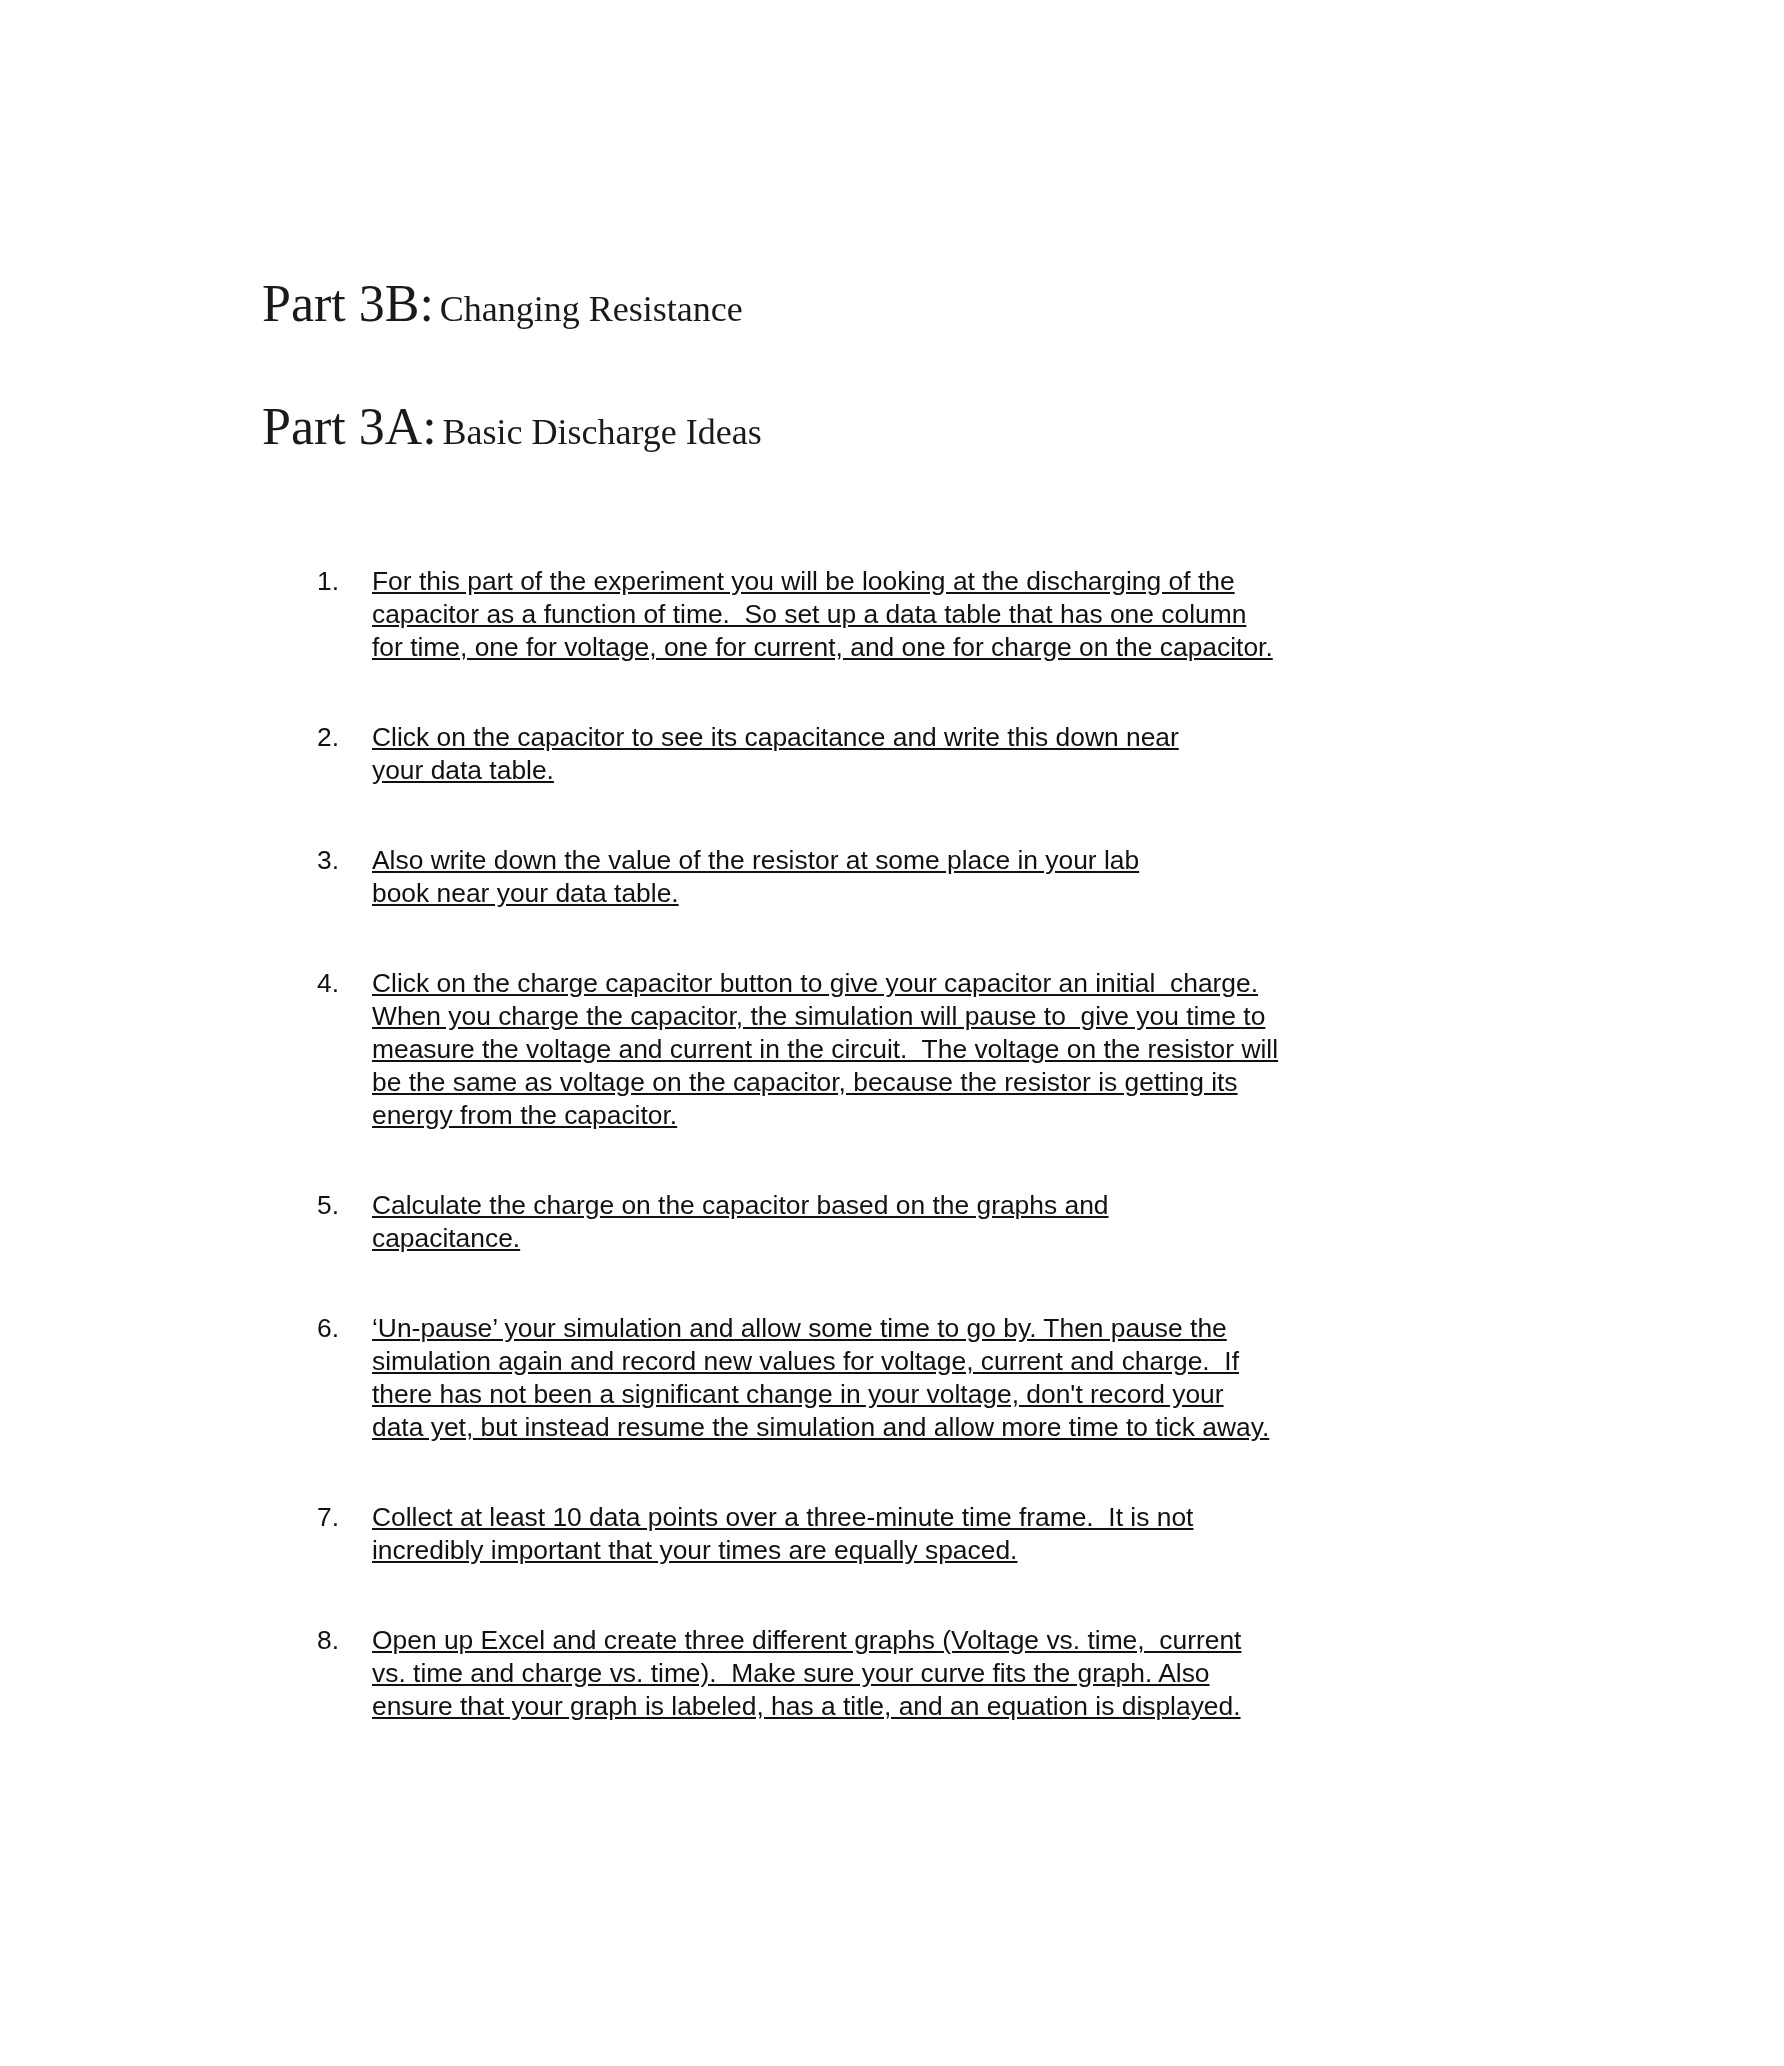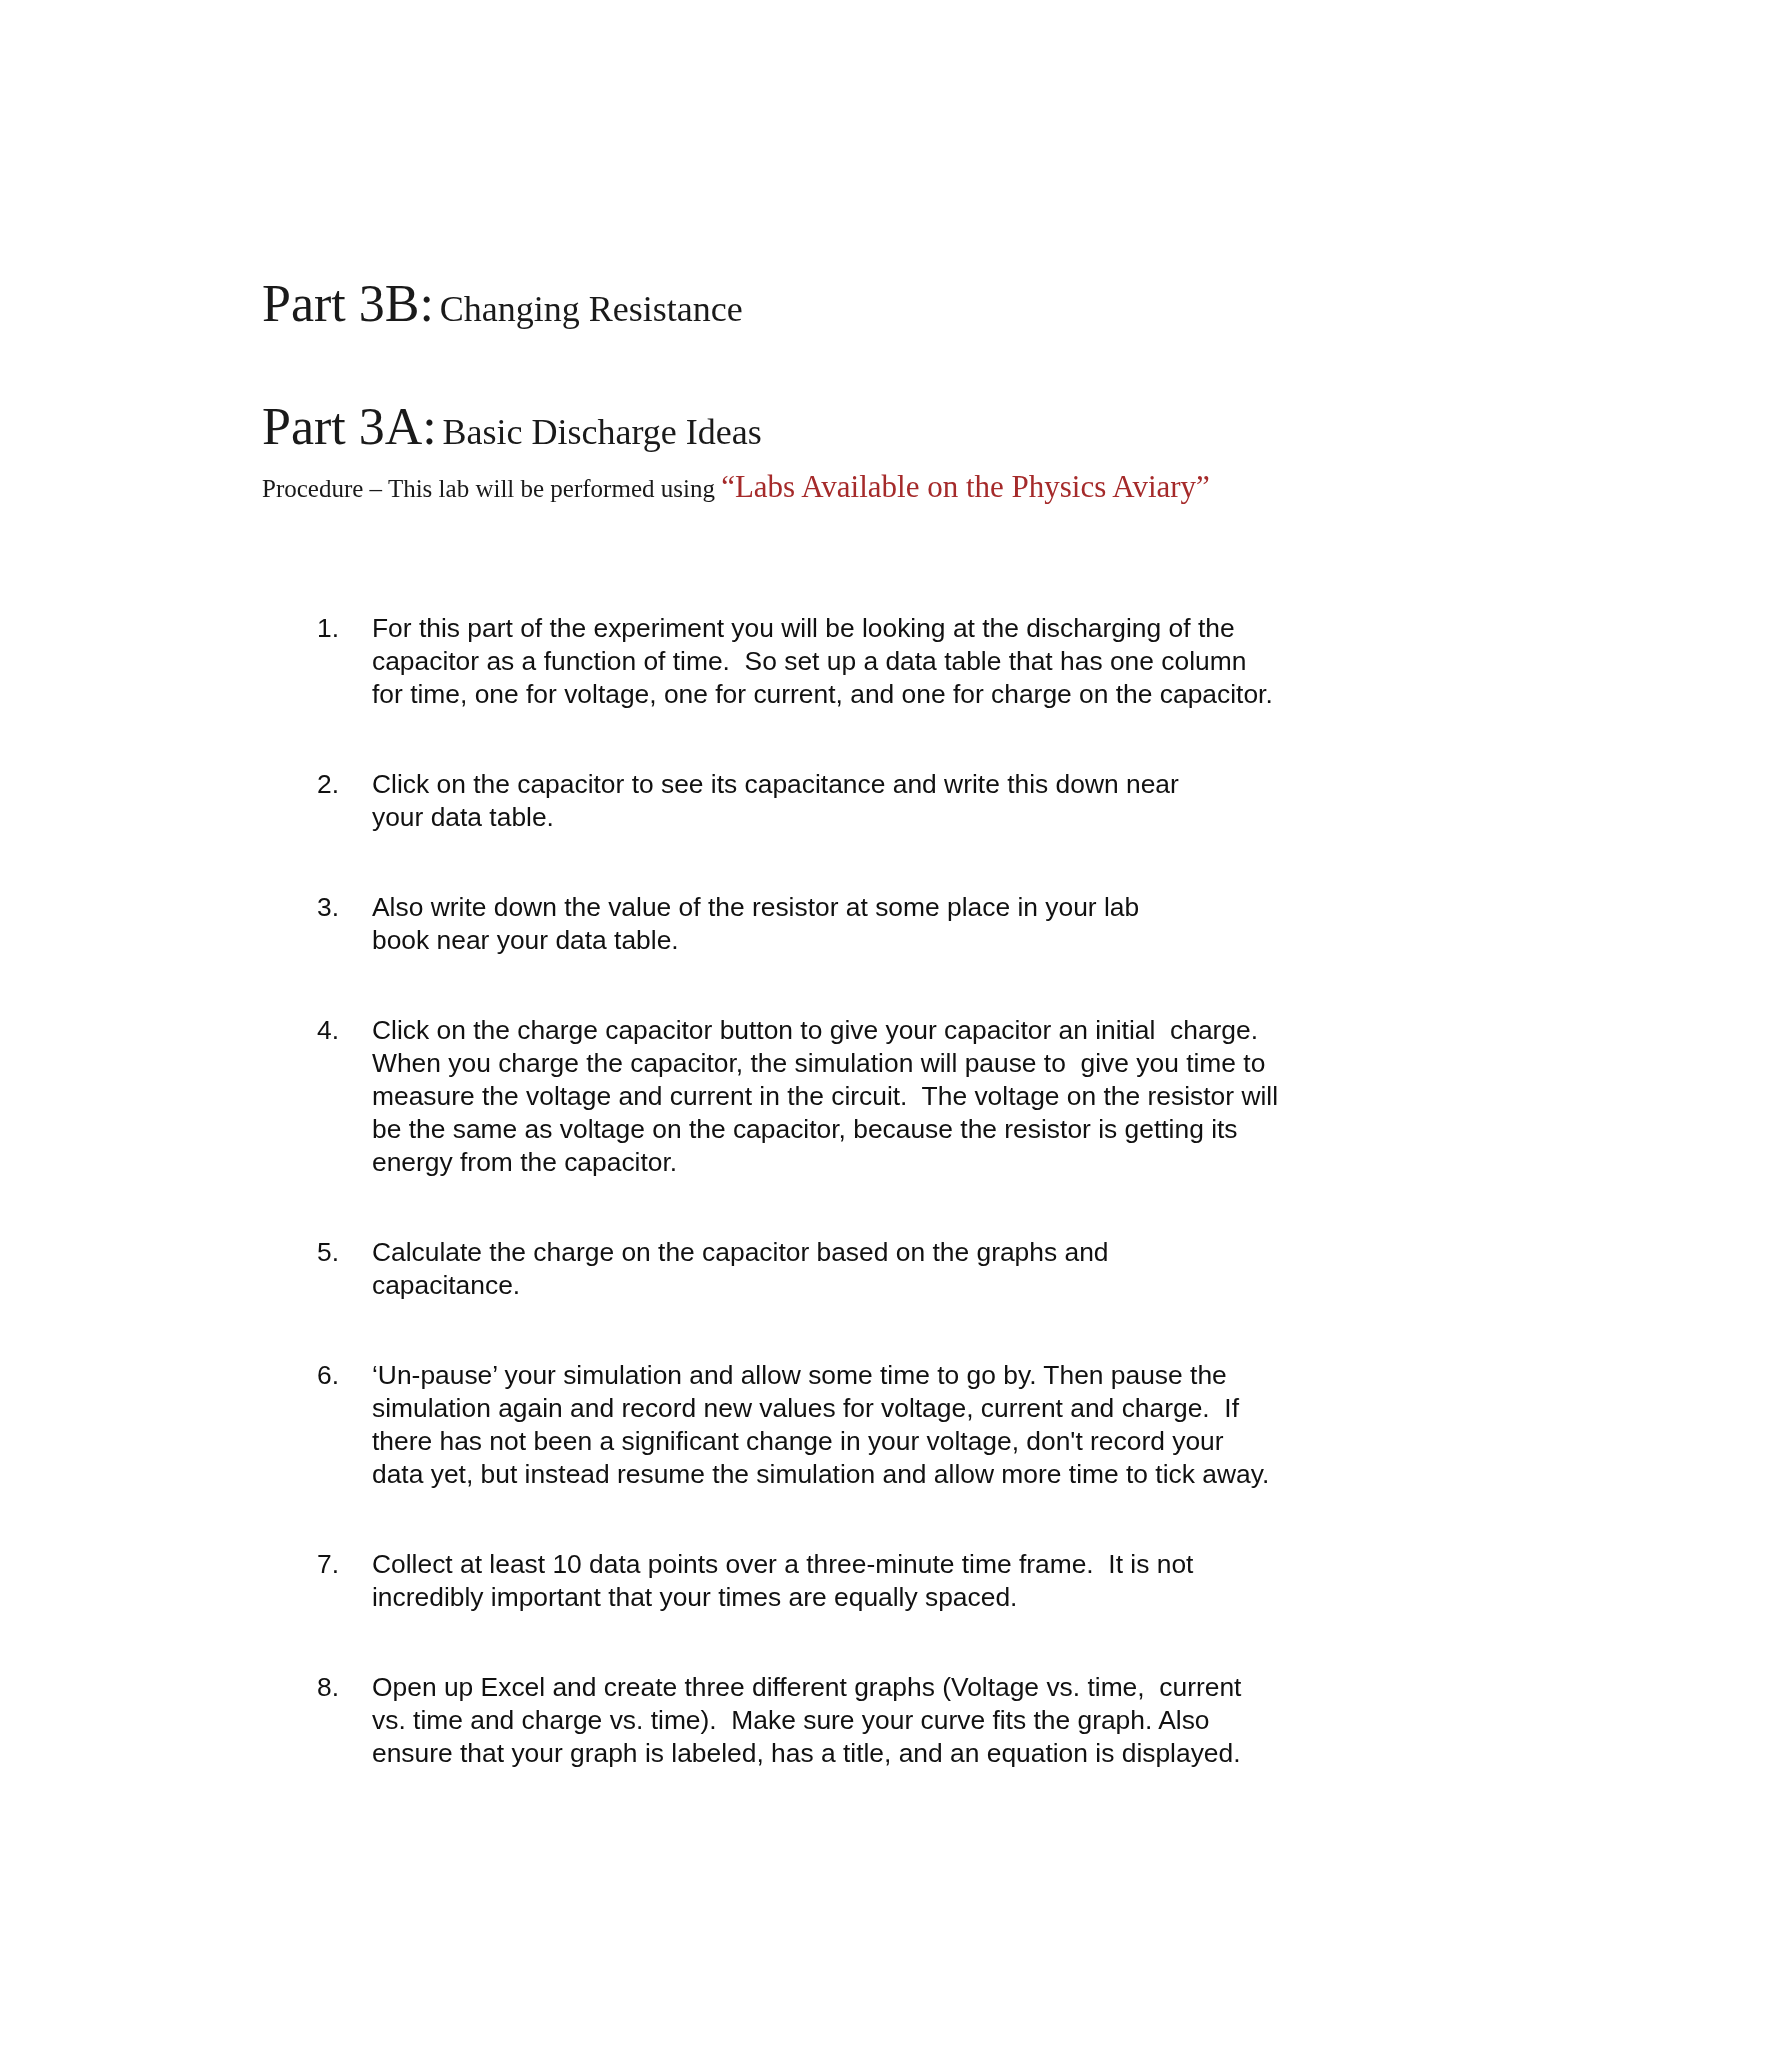"Procedure – This lab will" div.procedure { html: <div> <span>Procedure – This lab will be performed using </span><a>“Labs Available on the Physics Aviary”</a> </div> -> none }
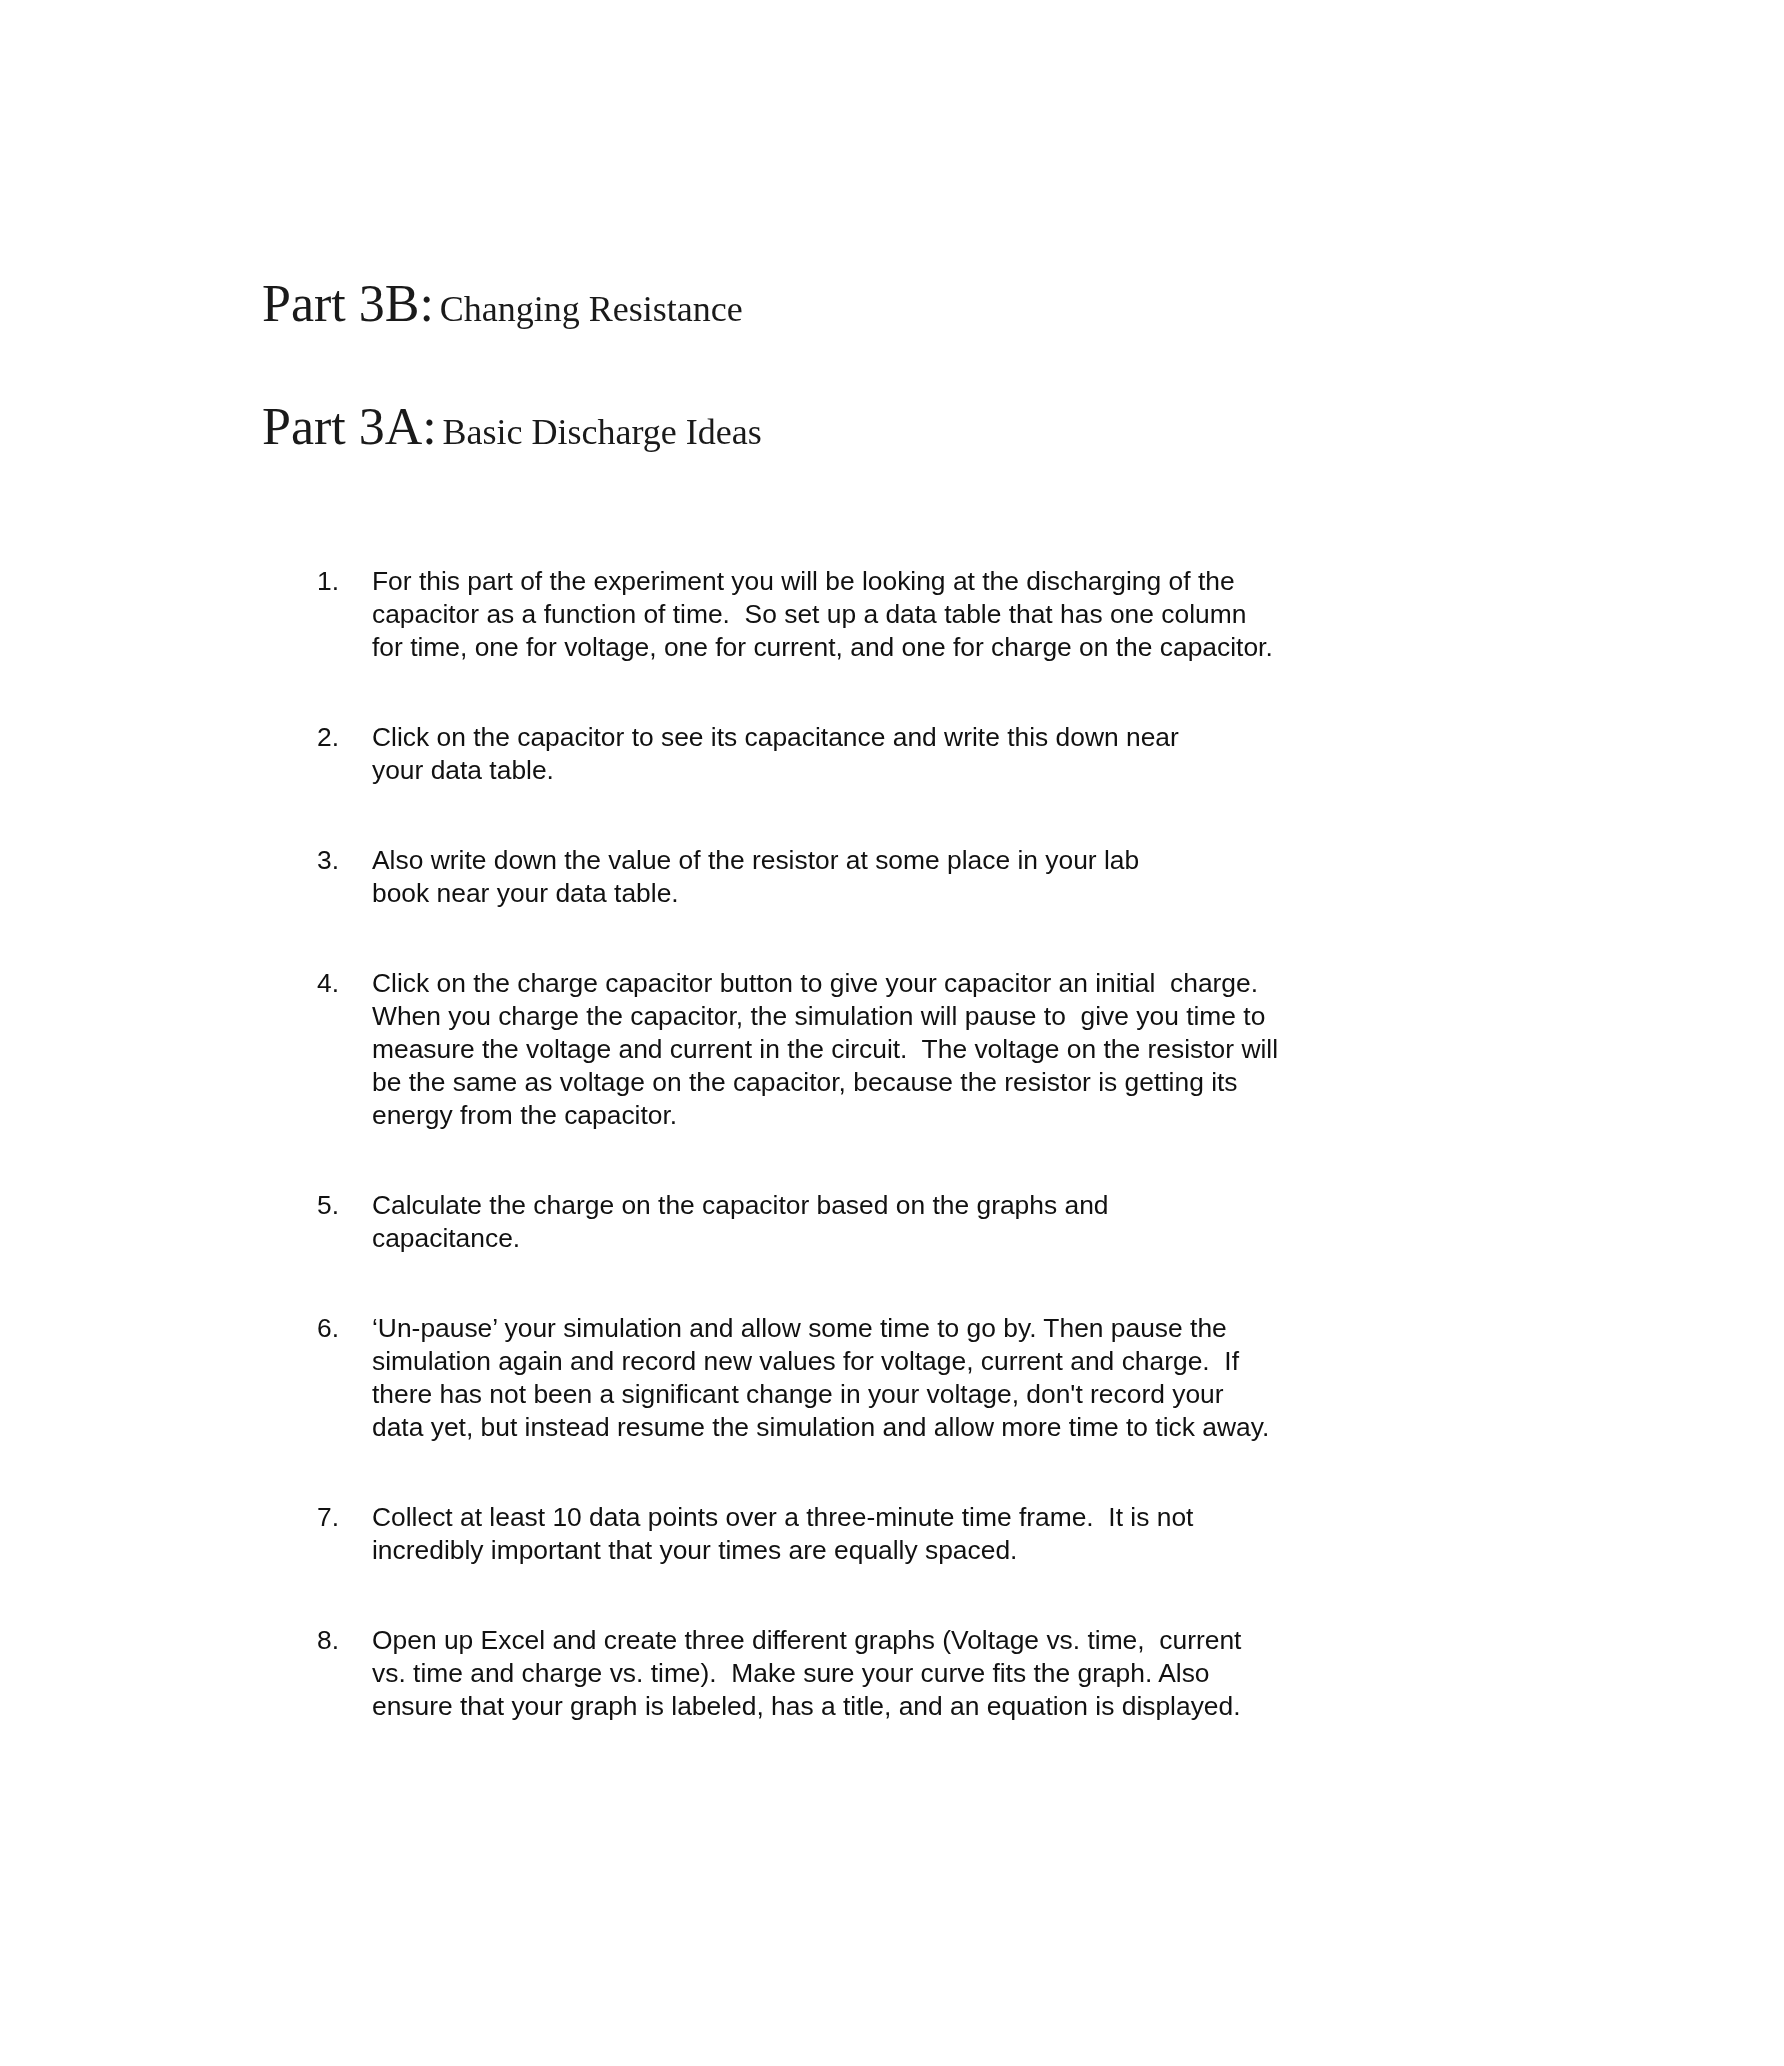"For this part of the" .step .text { text-decoration: none -> underline }
